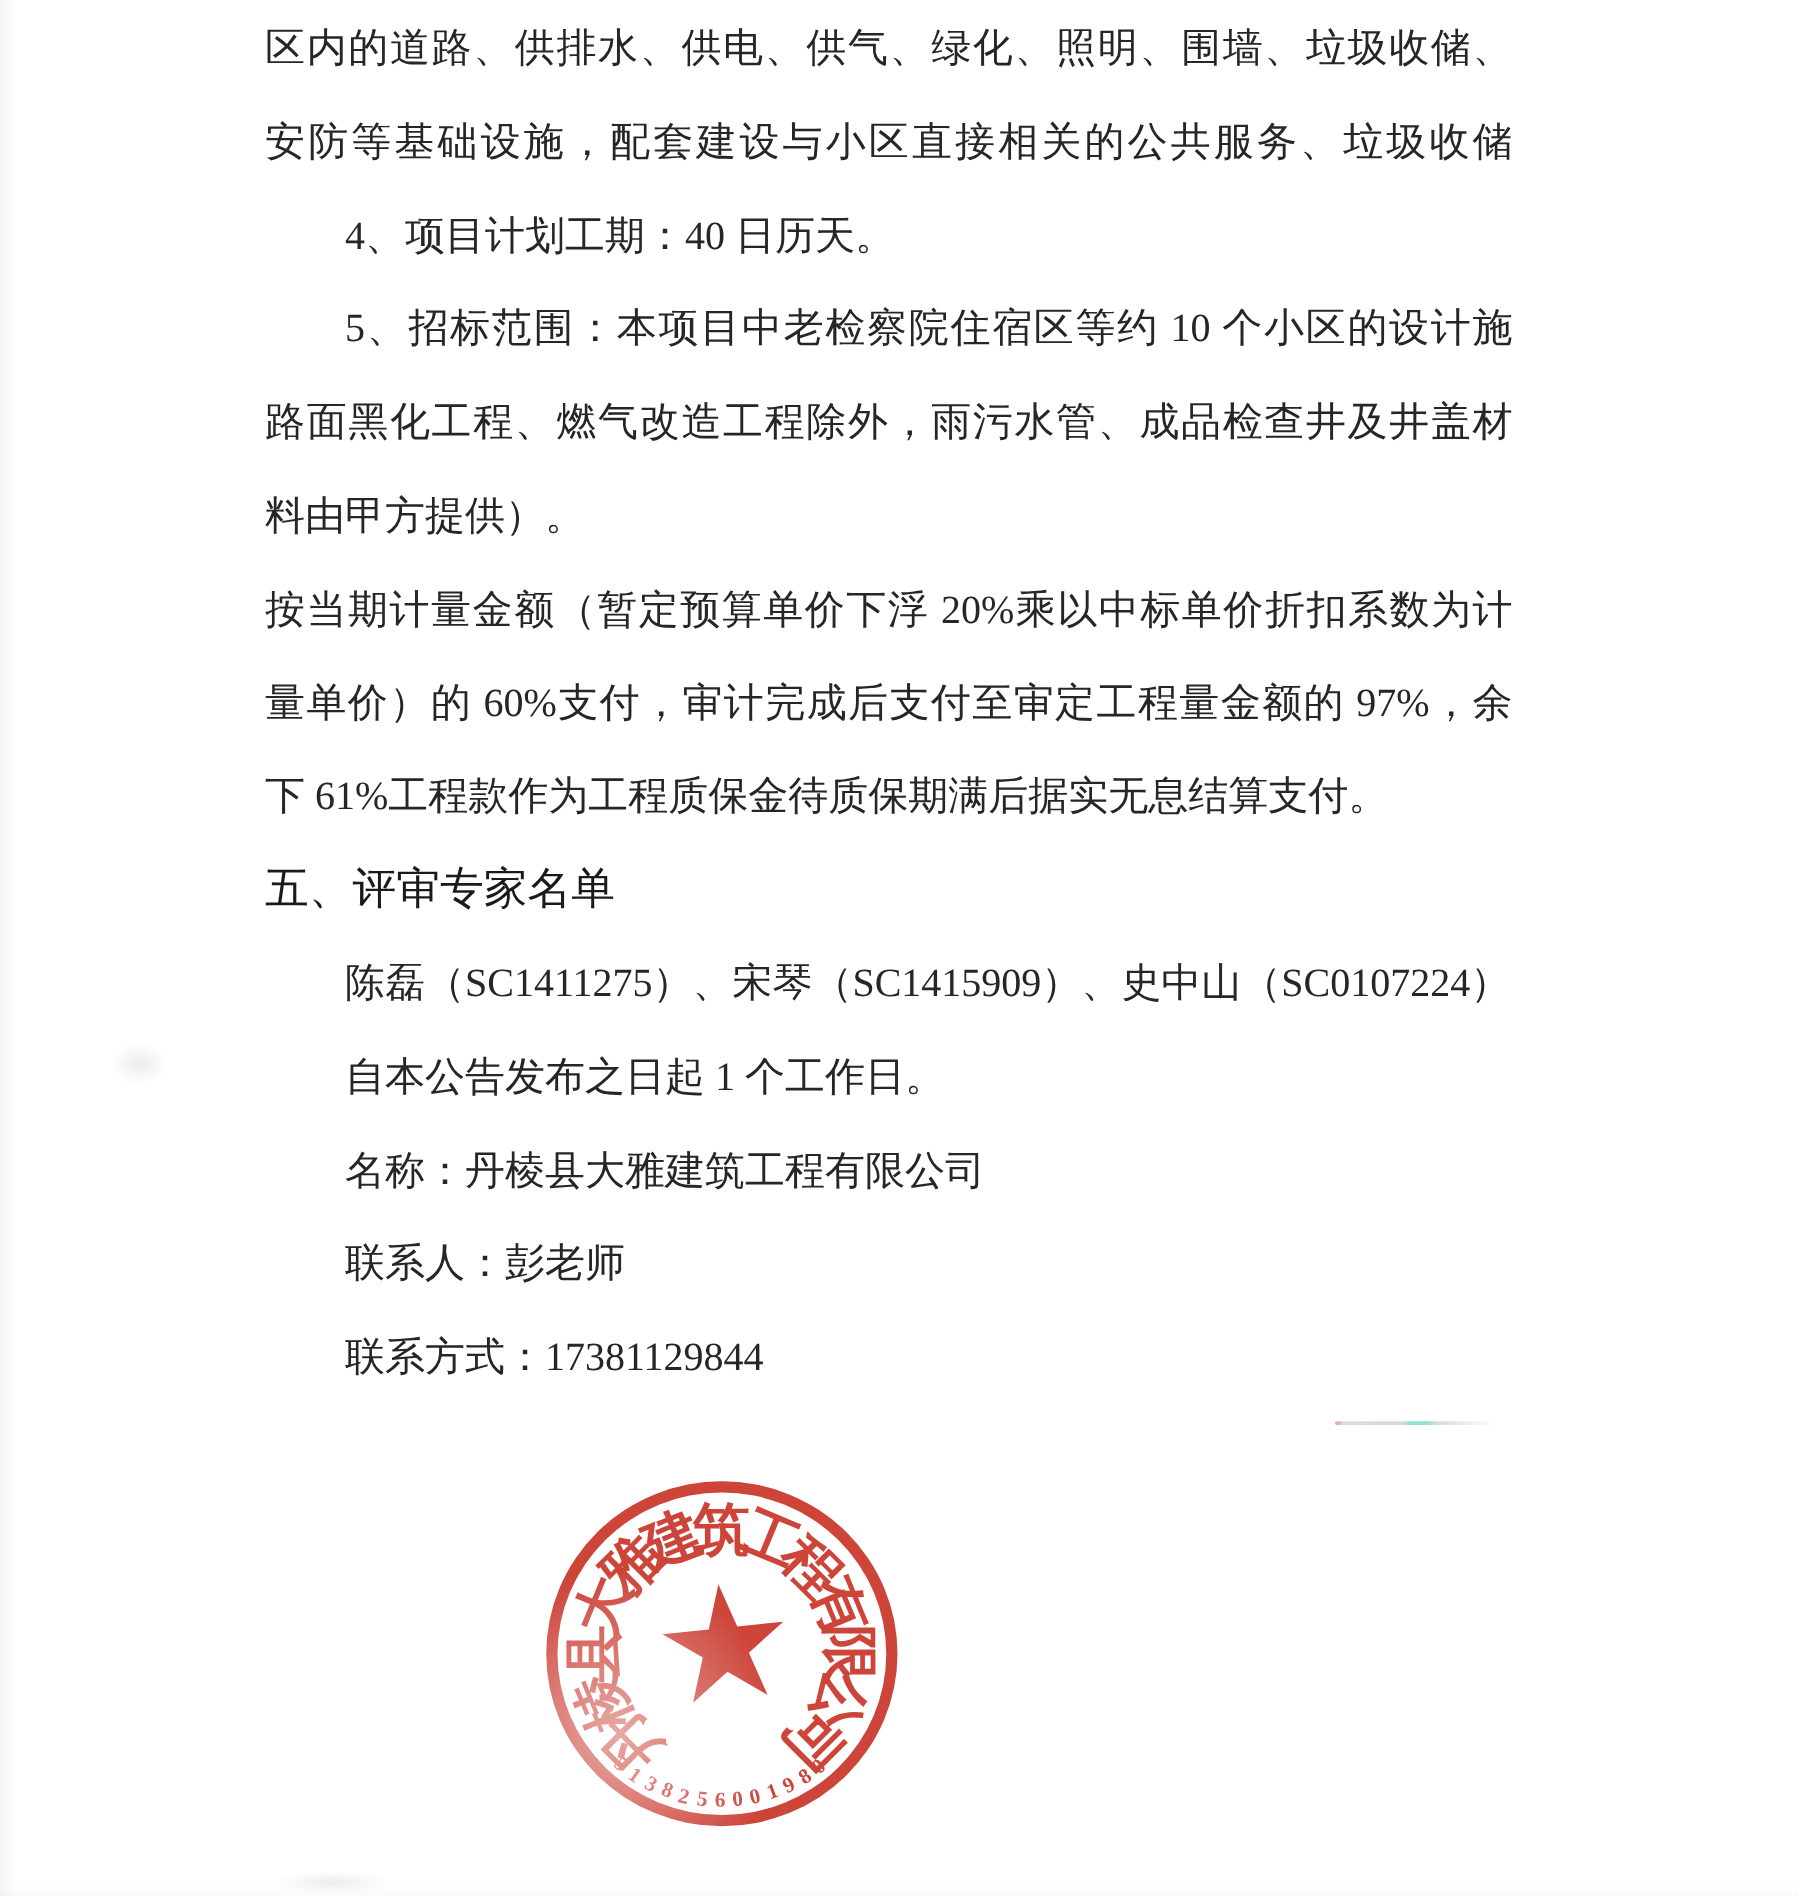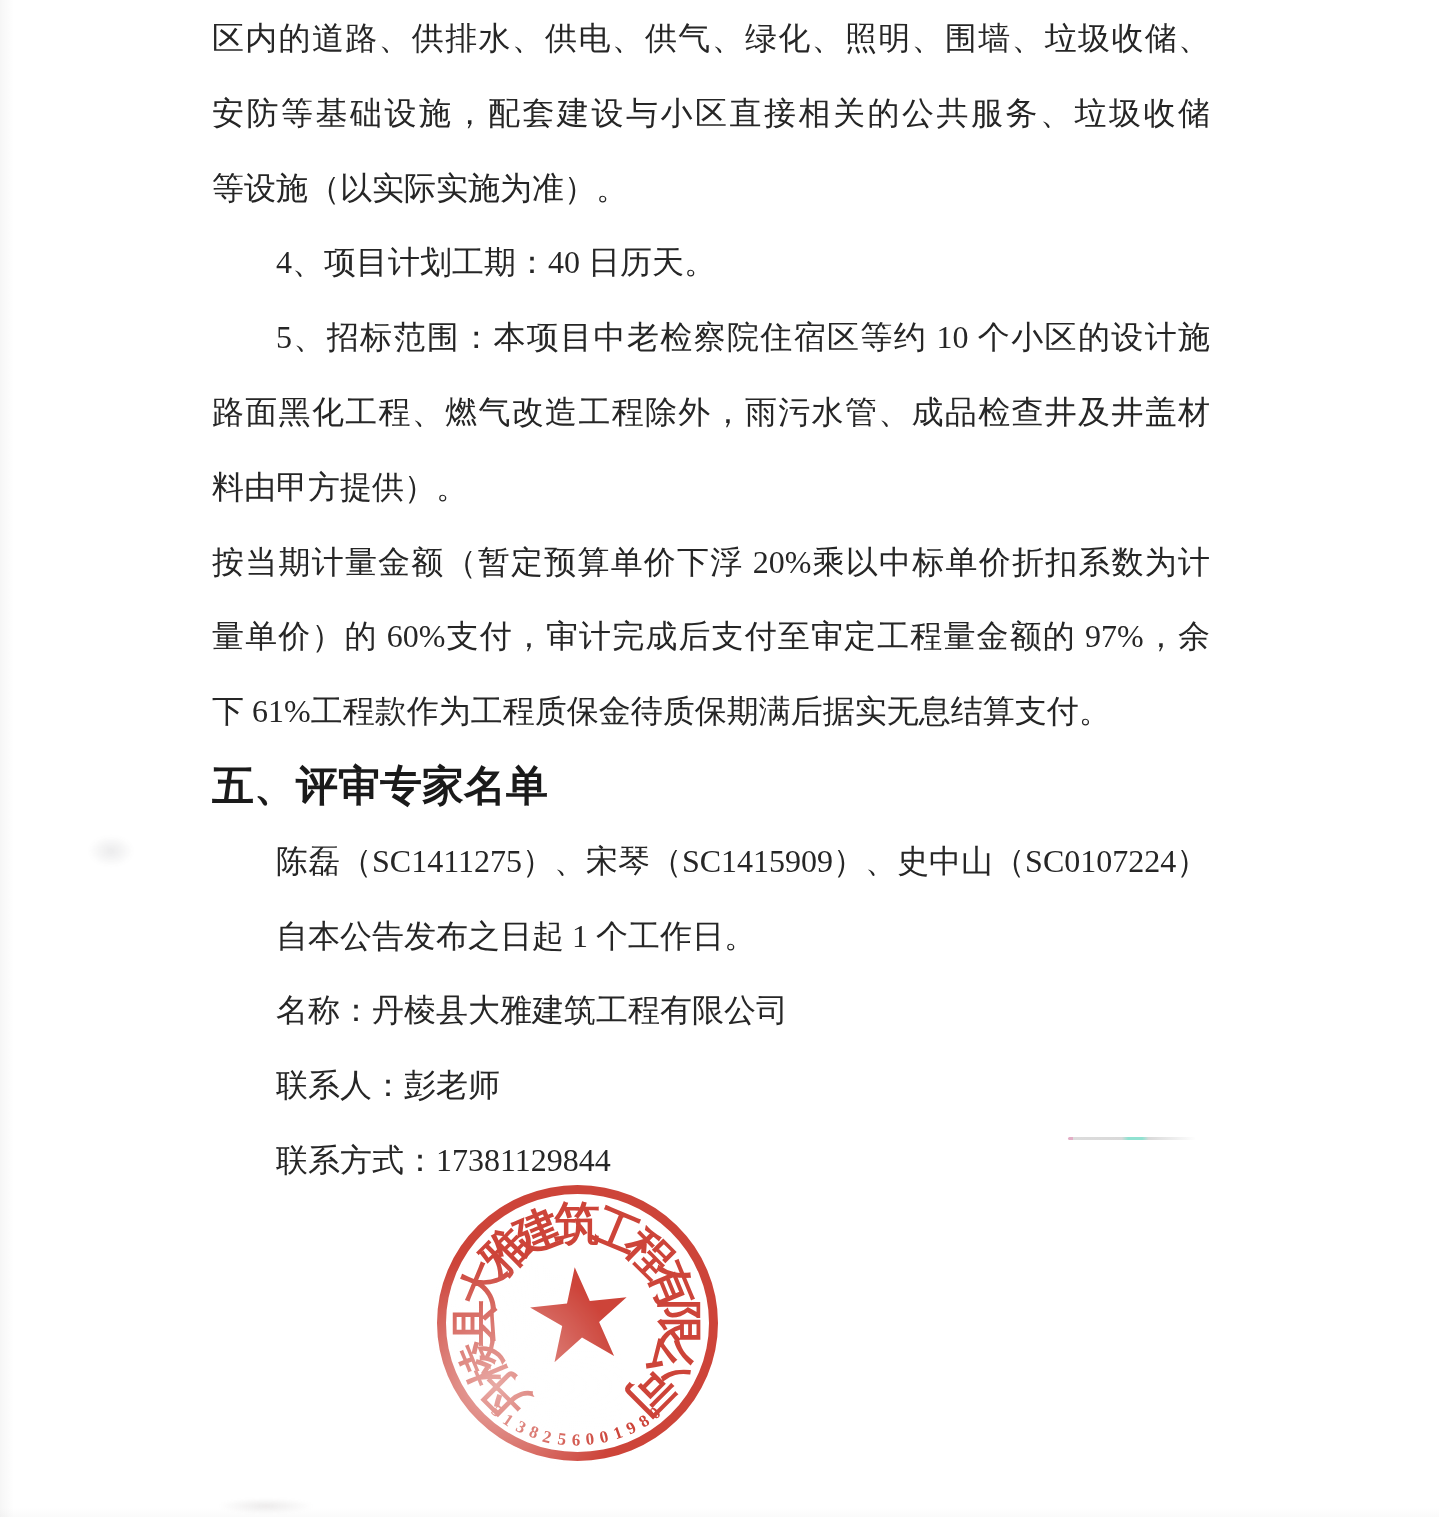"等设施（以实际实施为准）。" div.line { html: <div>等设施（以实际实施为准）。</div> -> none }
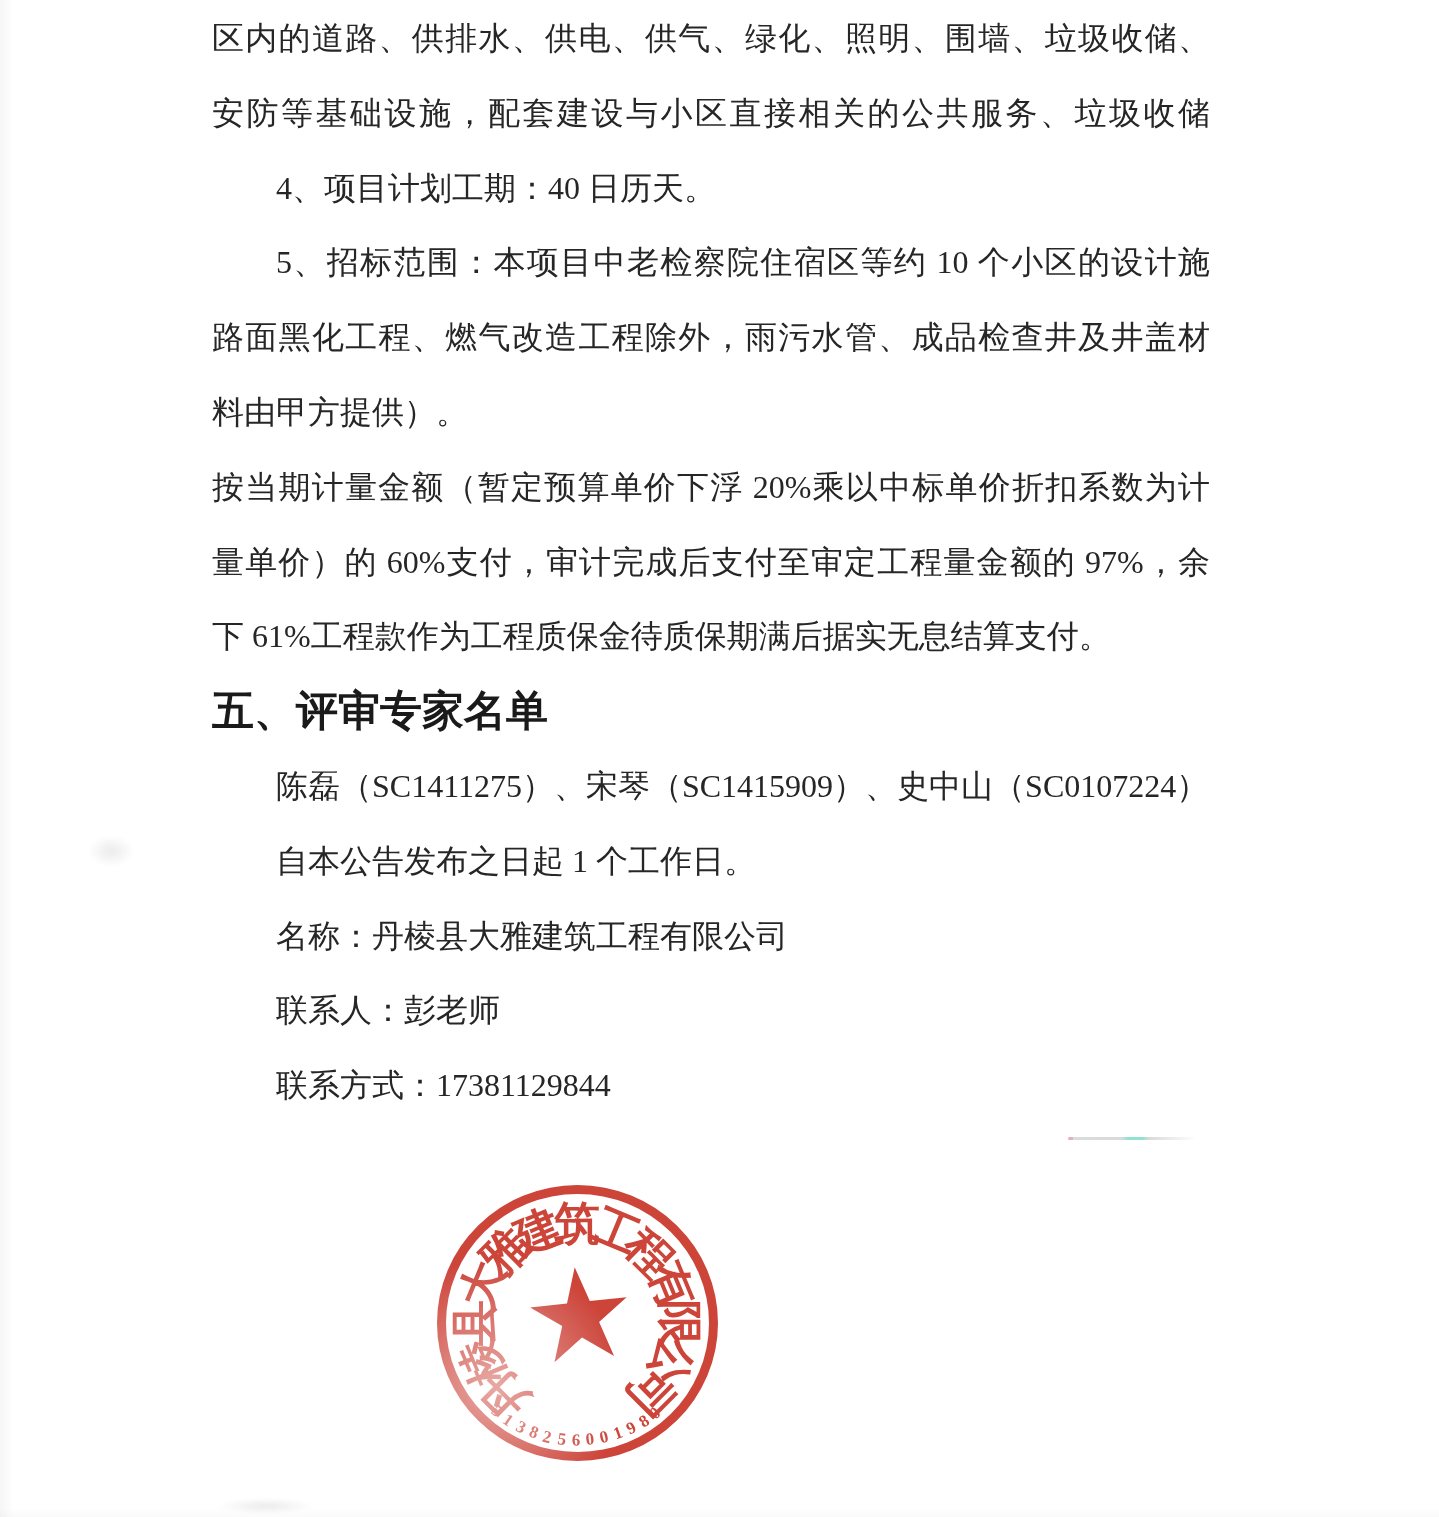"五、评审专家名单" .line.heading { font-size: 42px -> 35px; font-weight: 700 -> 400 }
